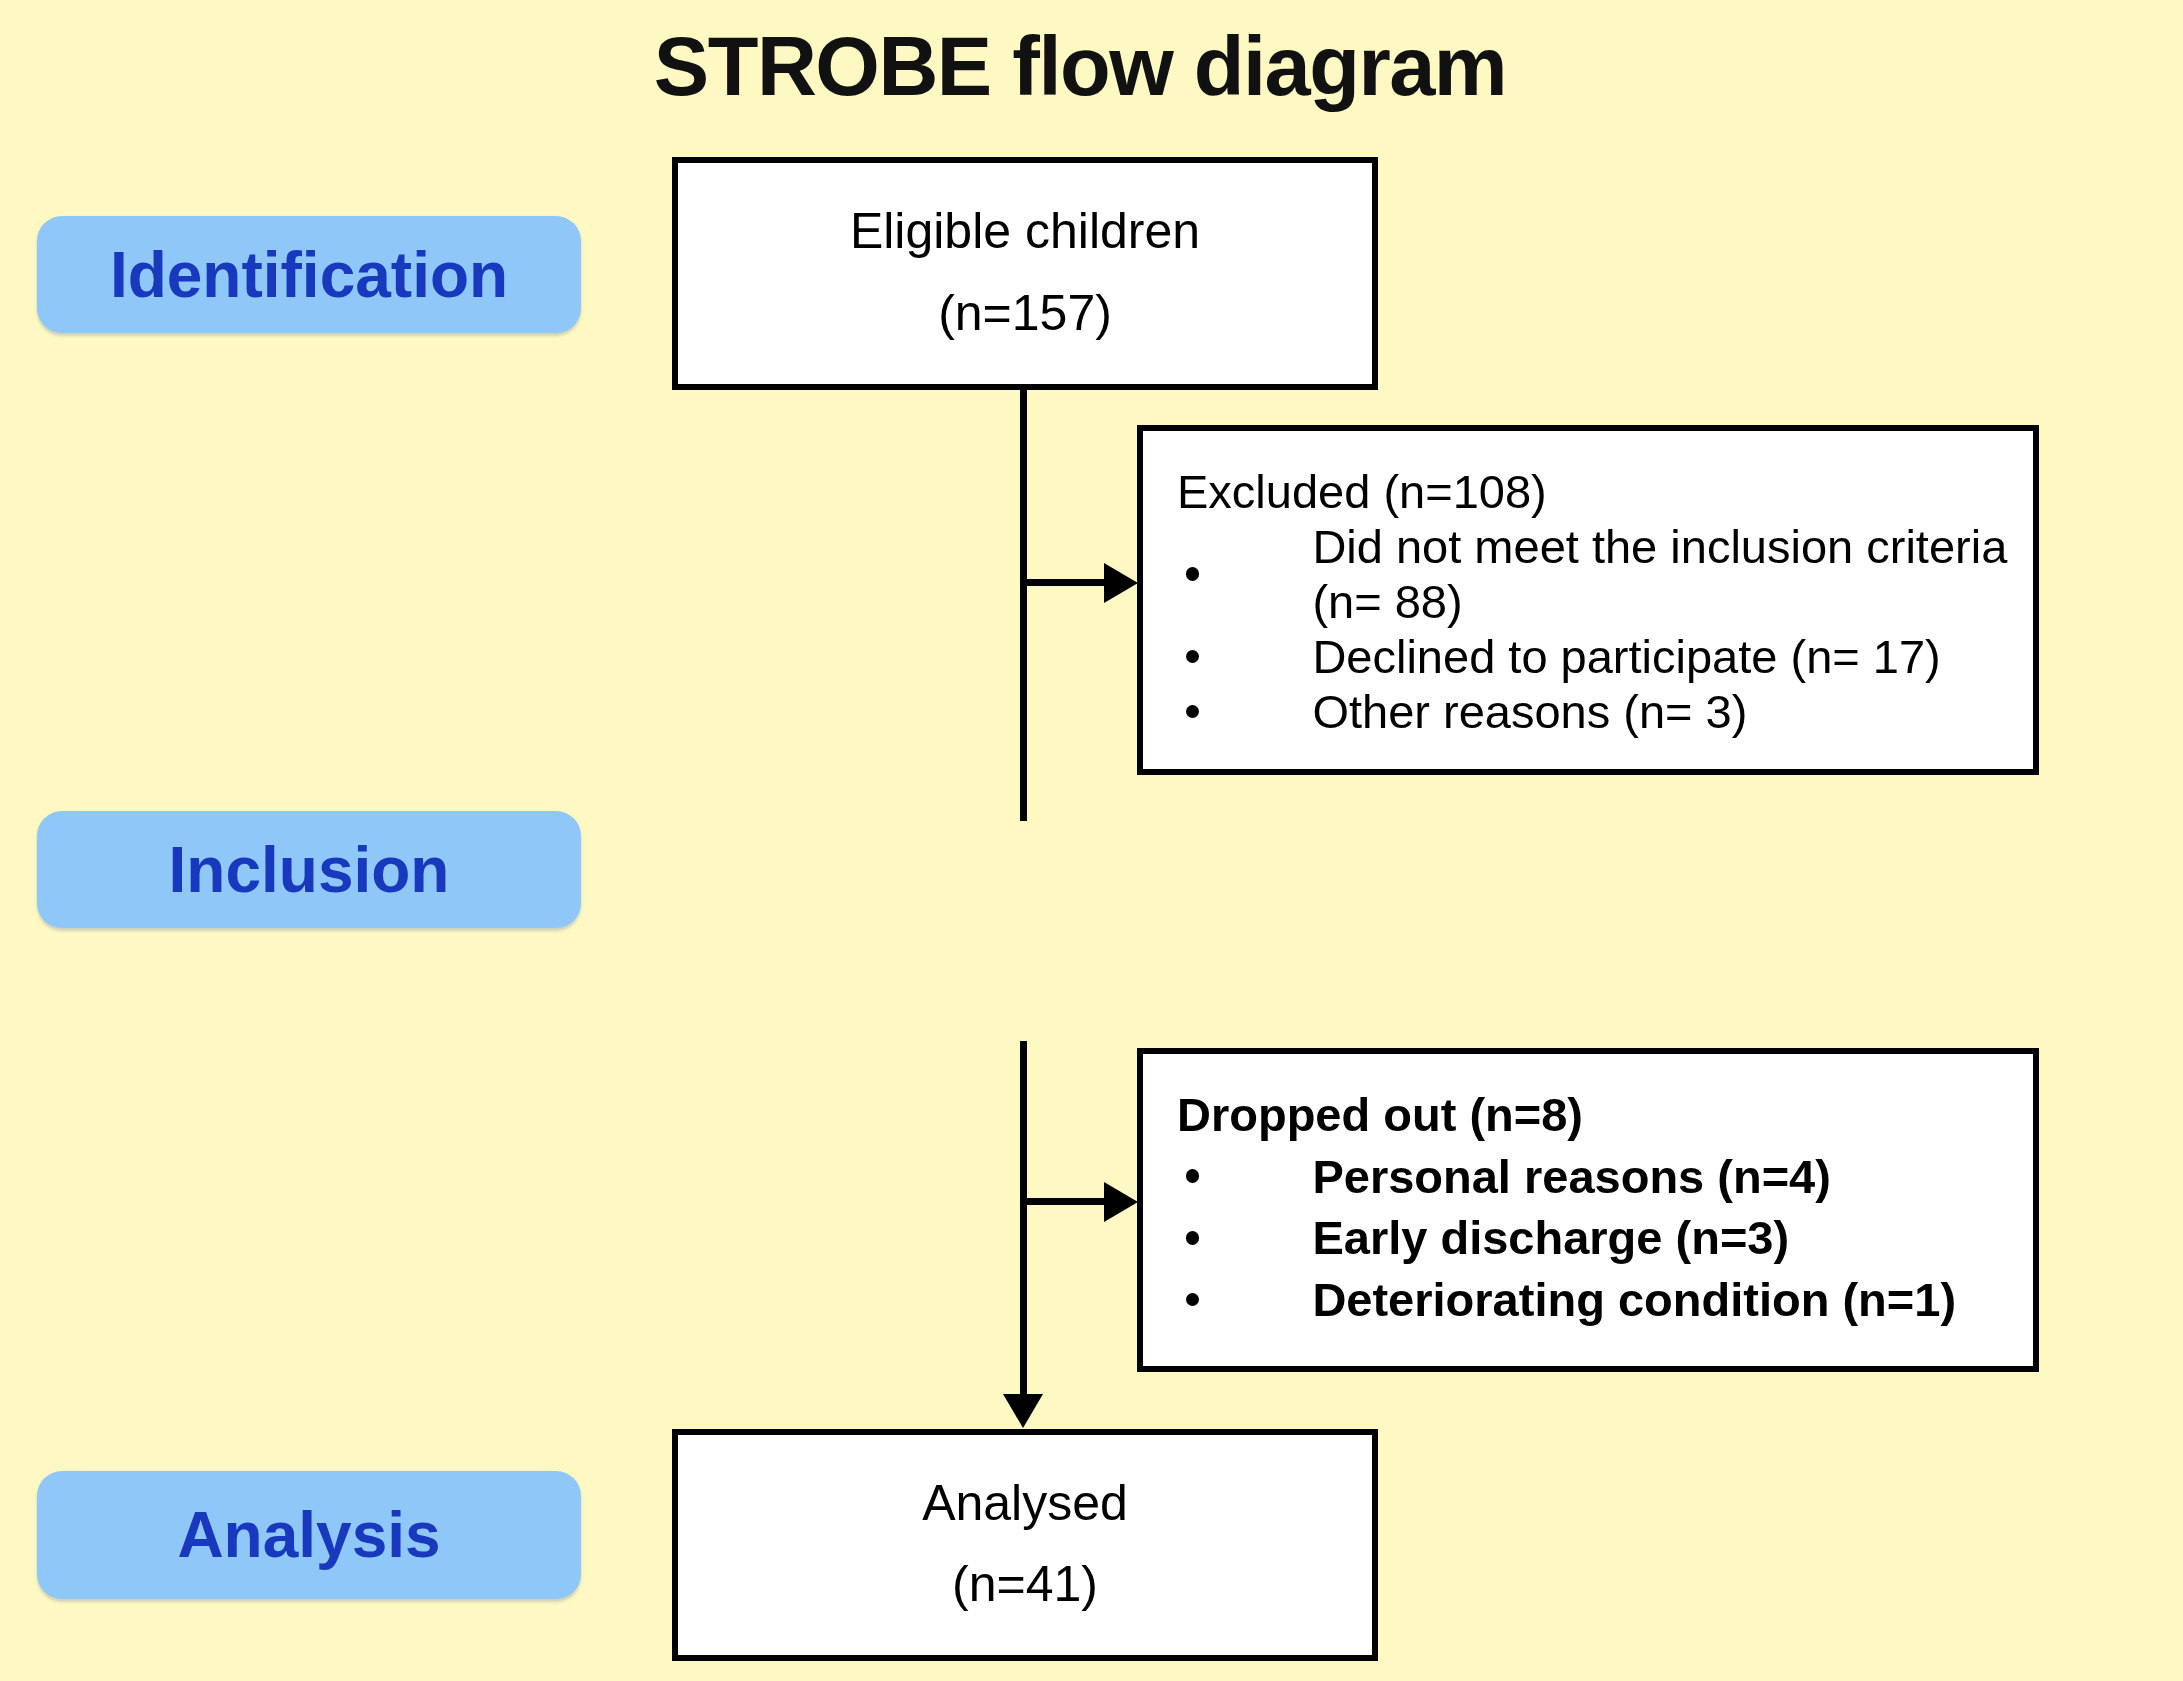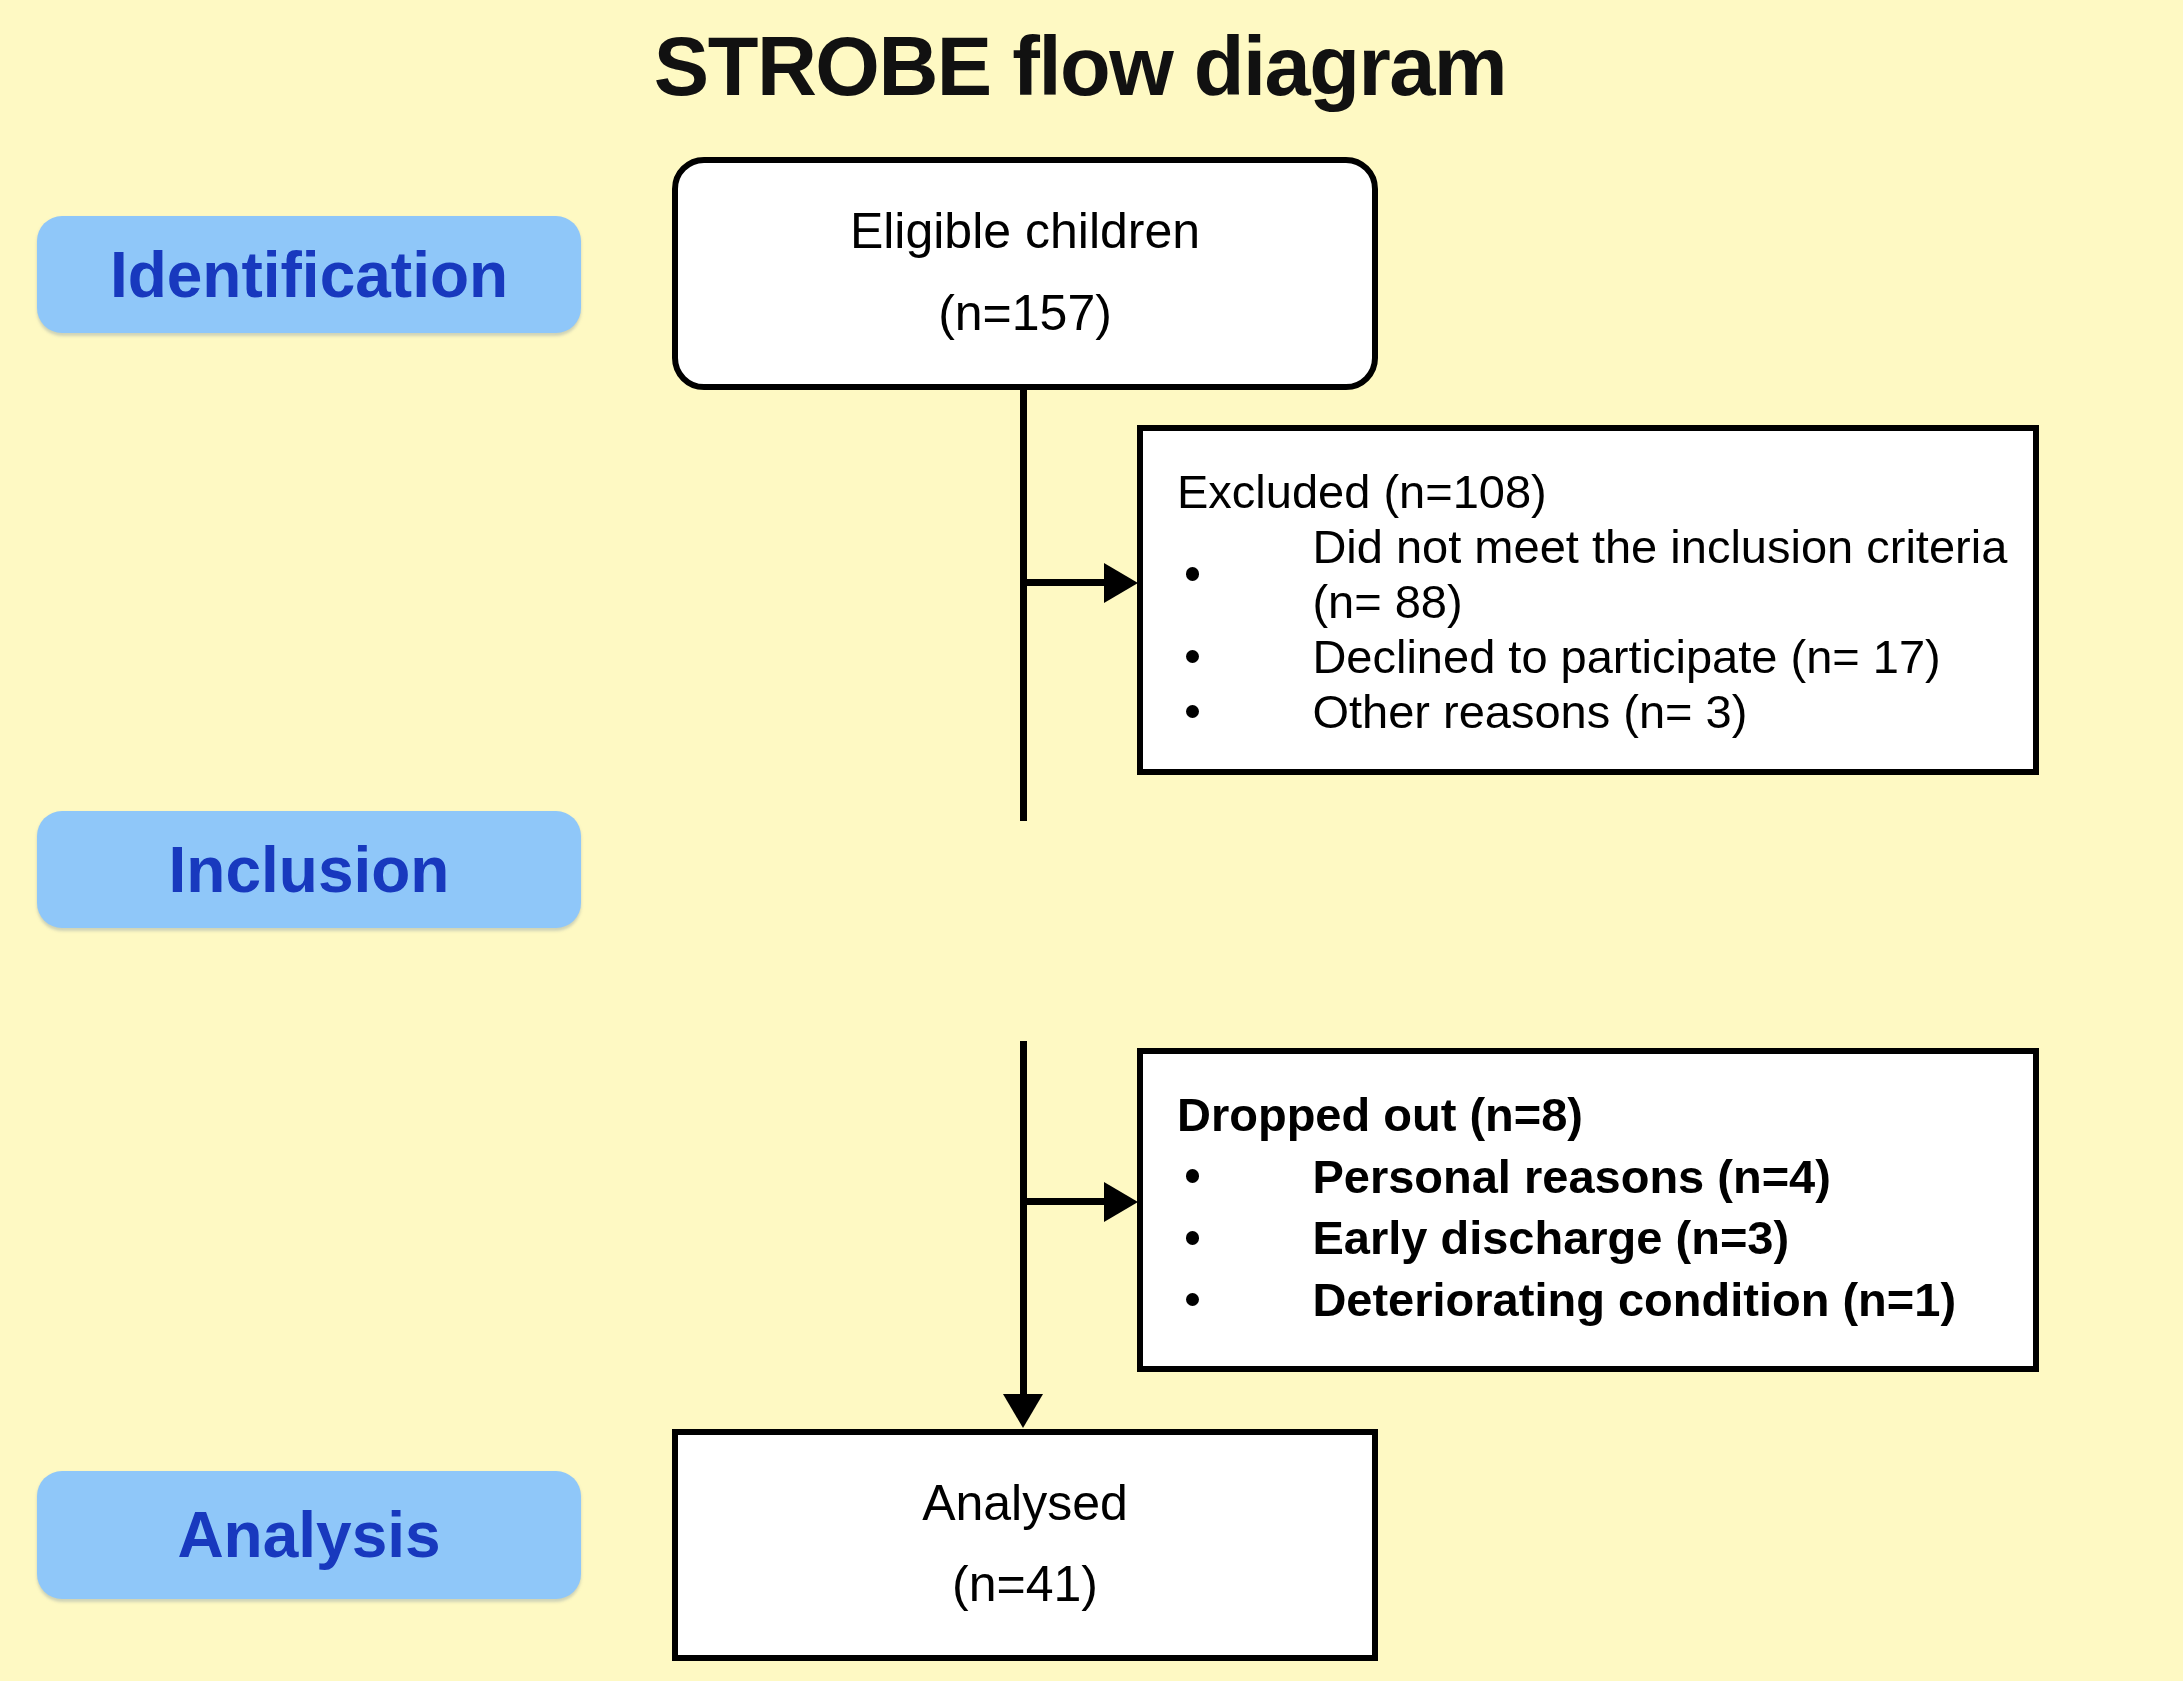"Eligible children" #box-eligible { border-radius: 32px -> none }
